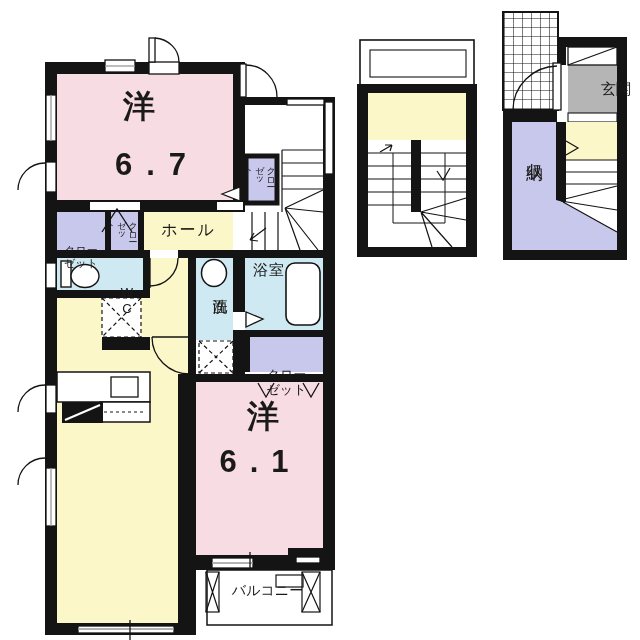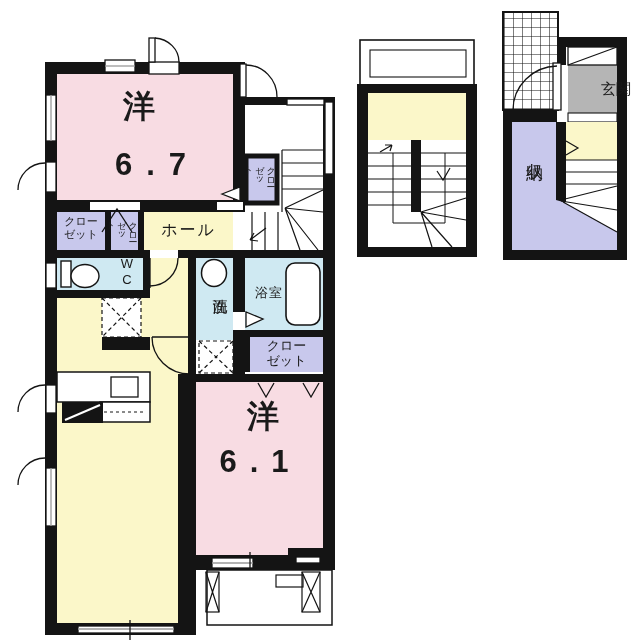"クロー" .two { margin-top: none -> 29px }
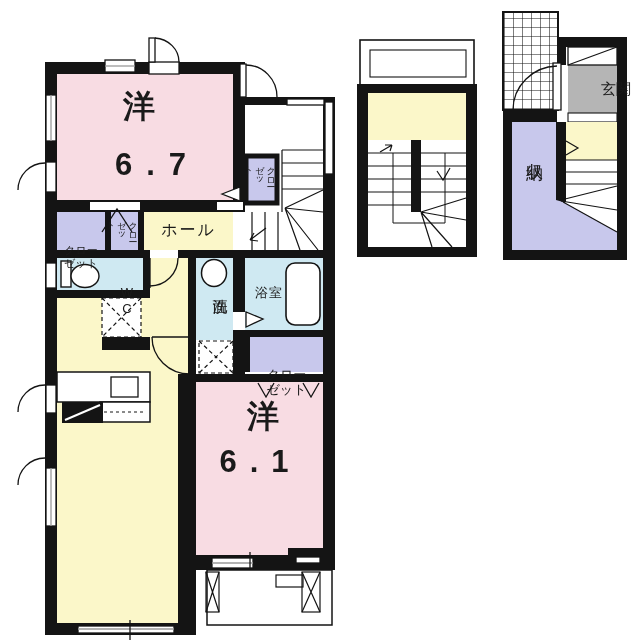"浴室" div.lbl { font-size: 13px -> 15px; top: 286px -> 261px }
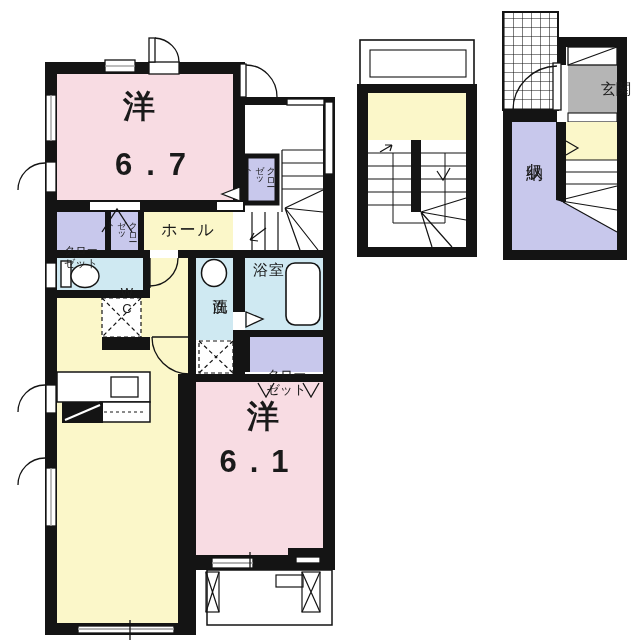"バルコニー" div.lbl { html: none -> <div>バルコニー</div> }
